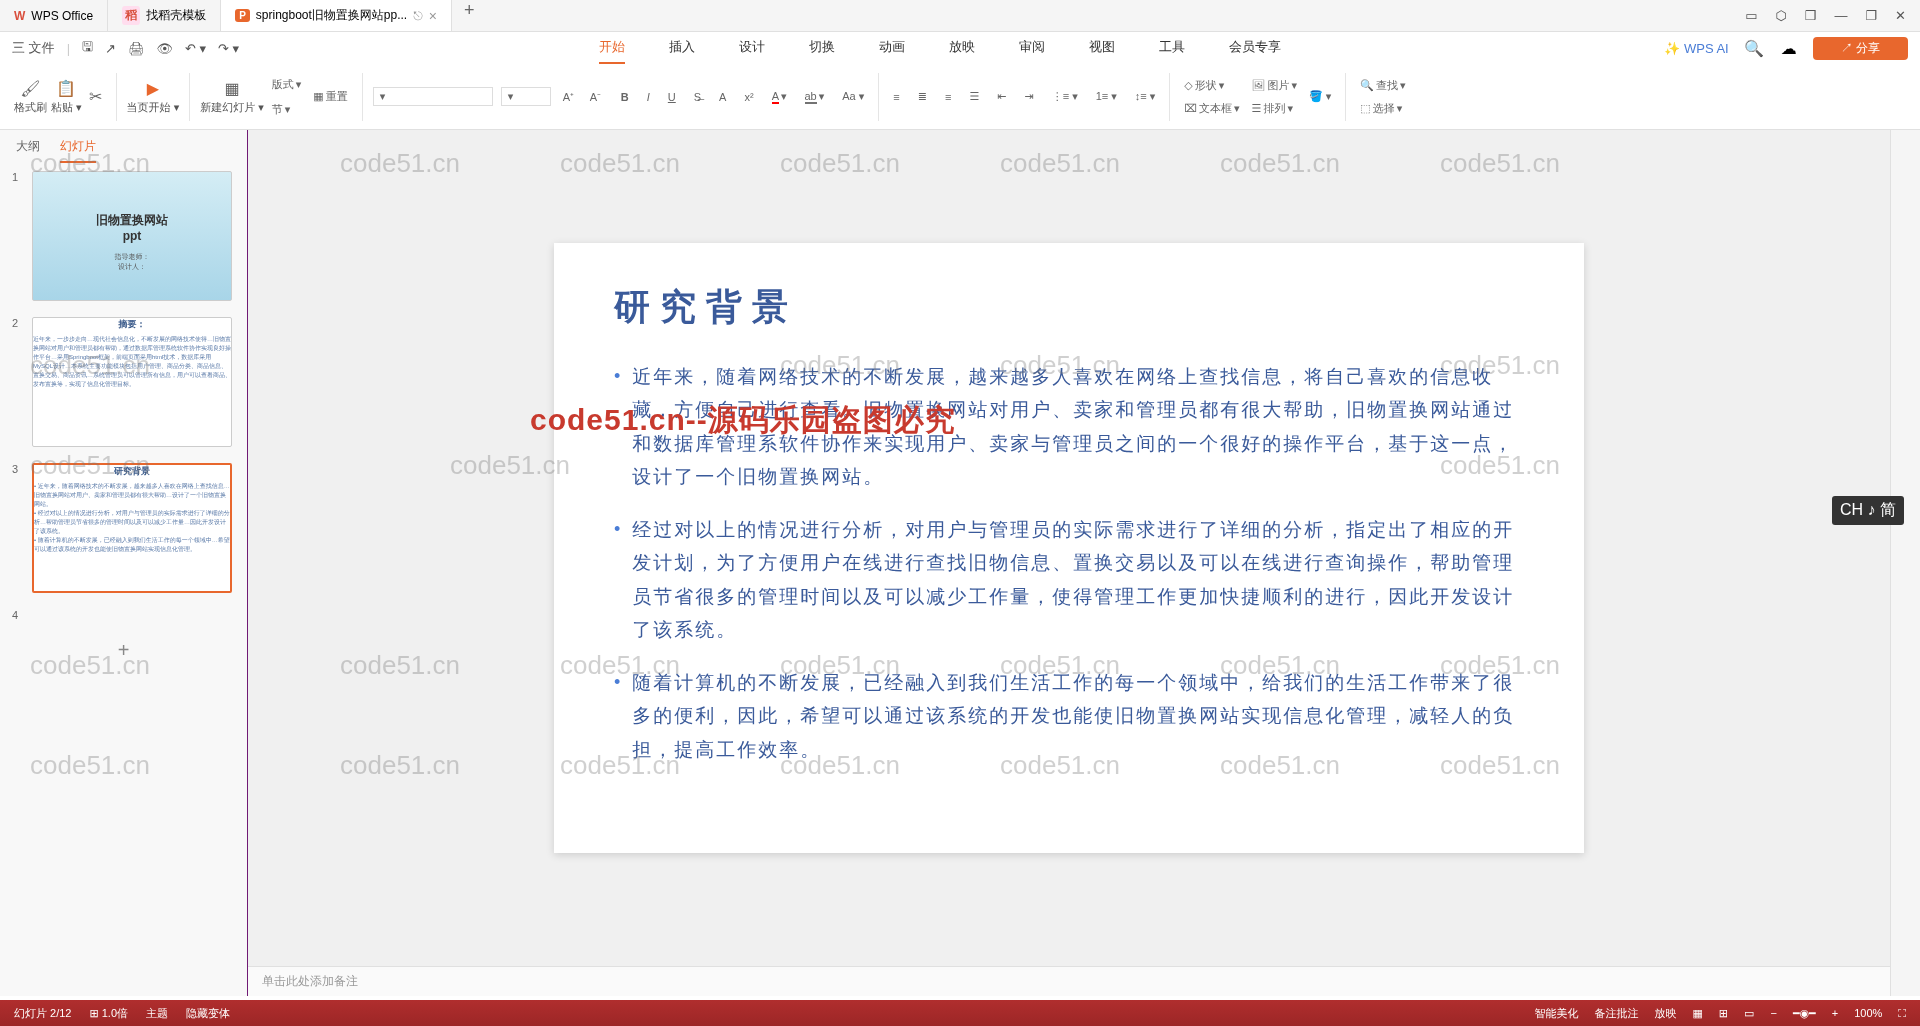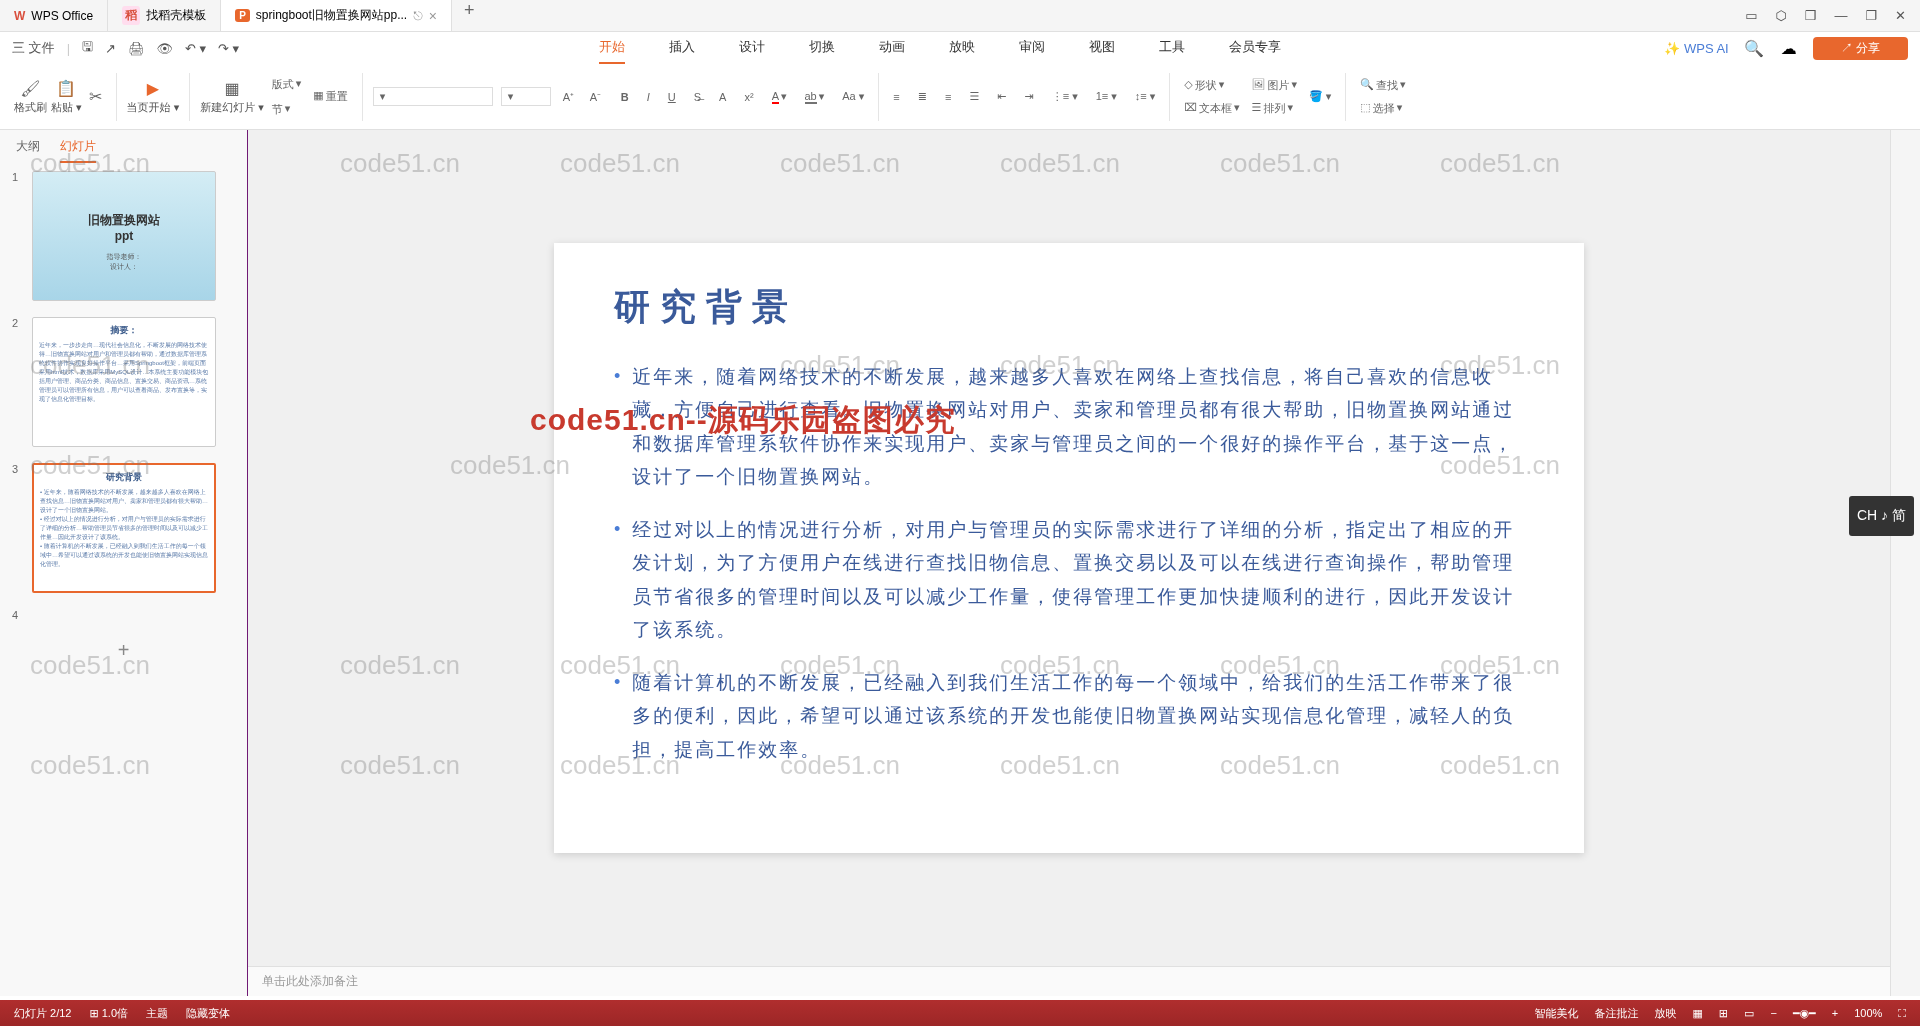"版式" .ribbon-small { align-items: flex-start -> center }
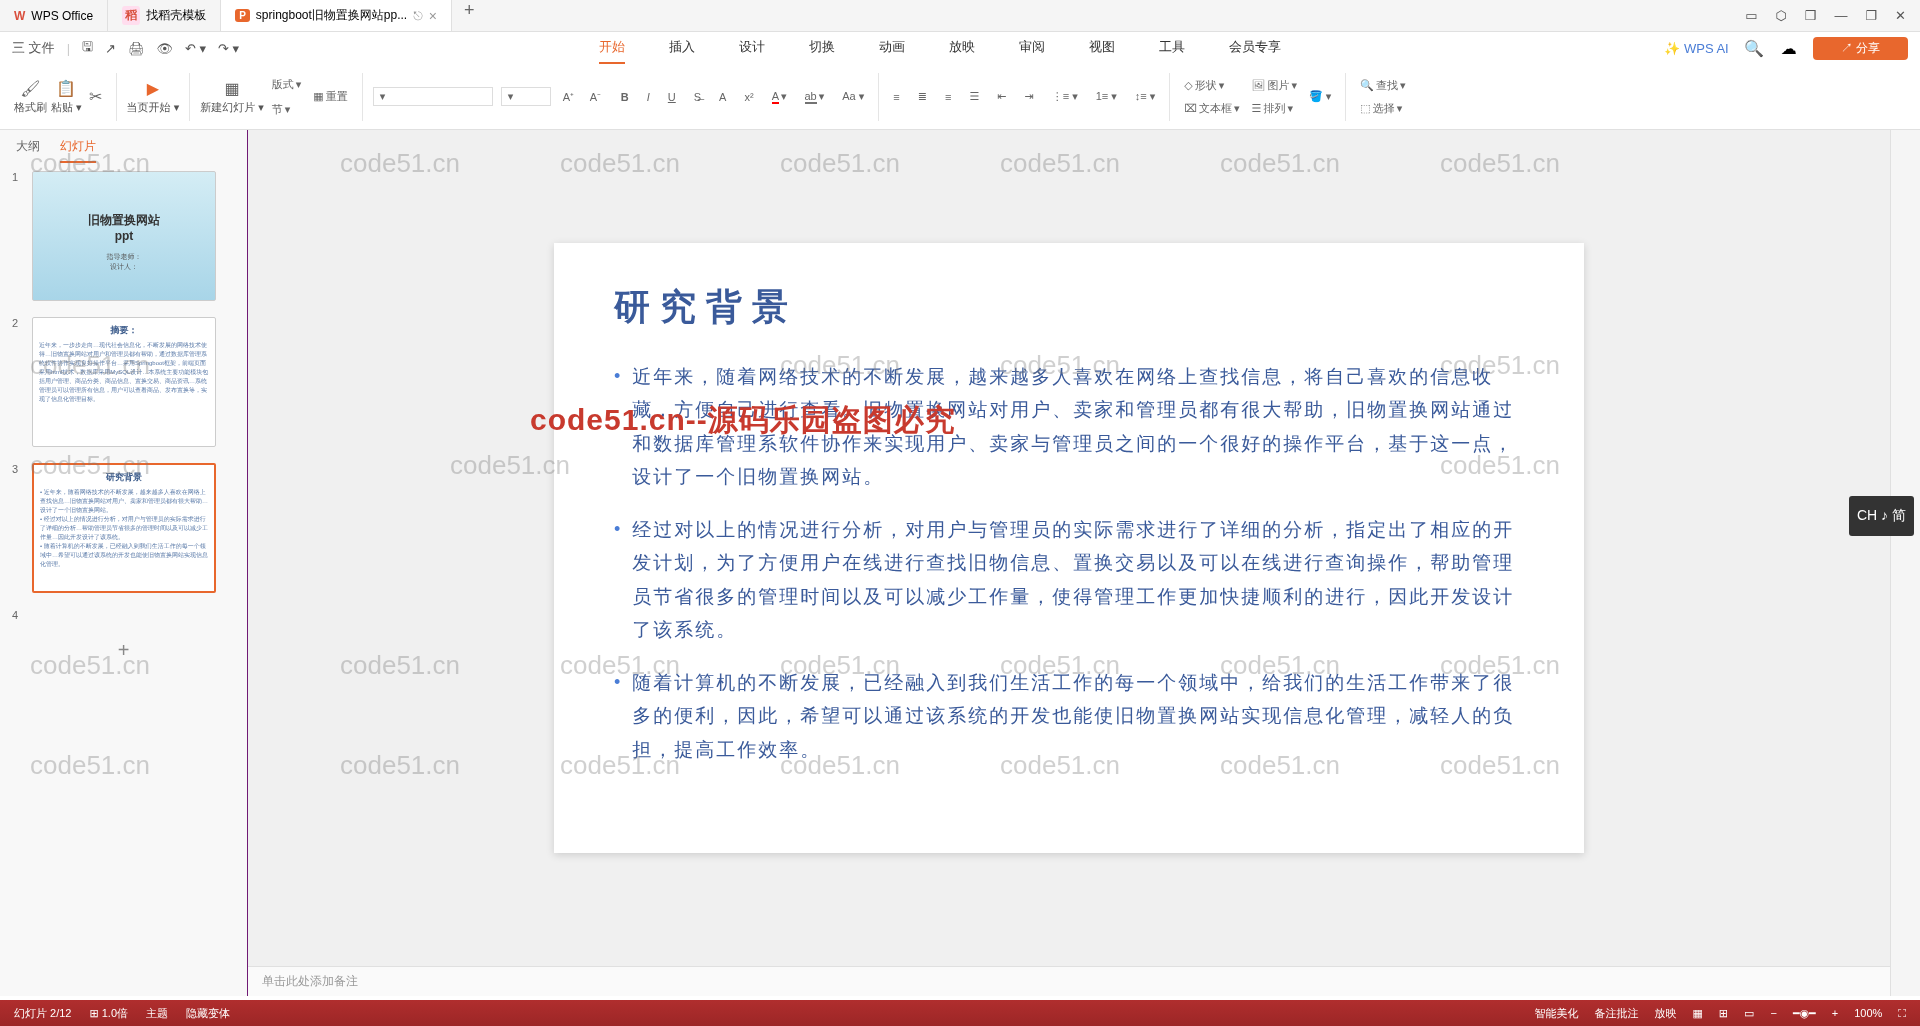"旧物置换网站" .slide-thumb { padding: 6px -> none; width: 184px -> 200px }
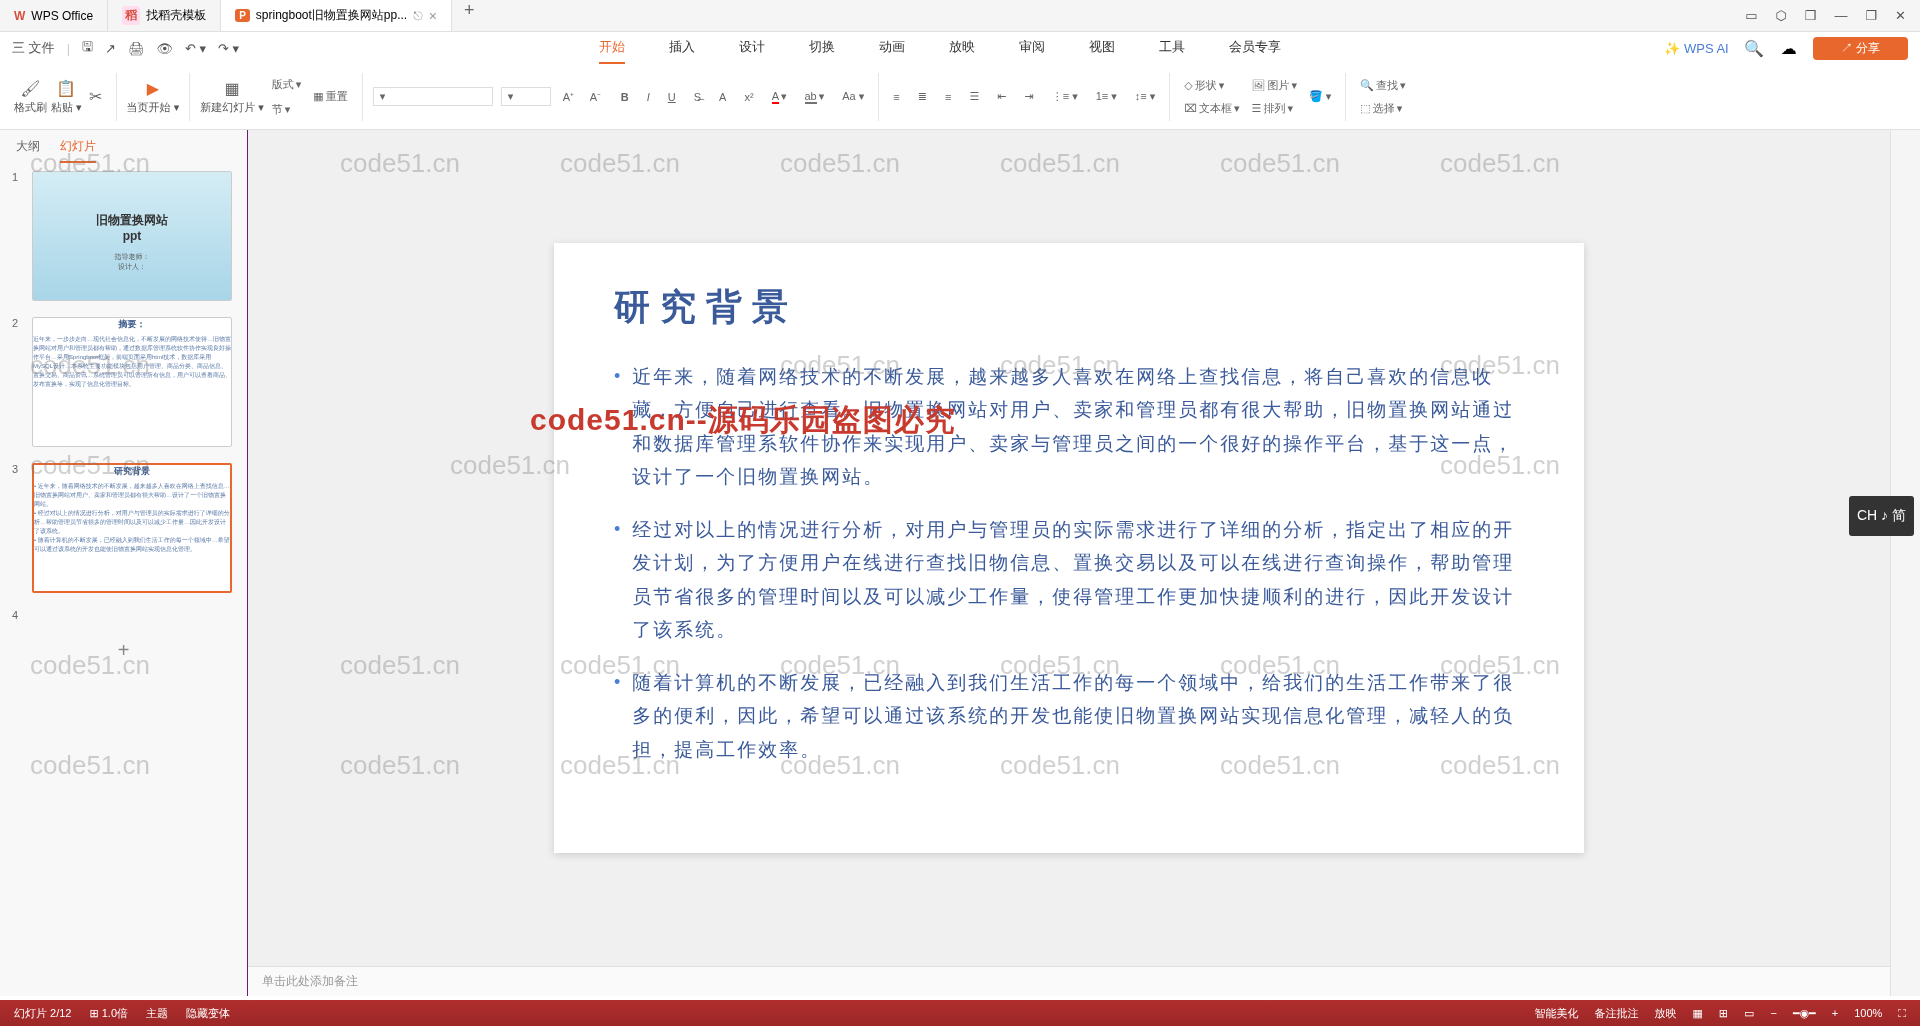"CH ♪ 简" .ime-badge { font-size: 14px -> 16px; padding: 11px 8px -> 4px 8px; right: 6px -> 16px }
